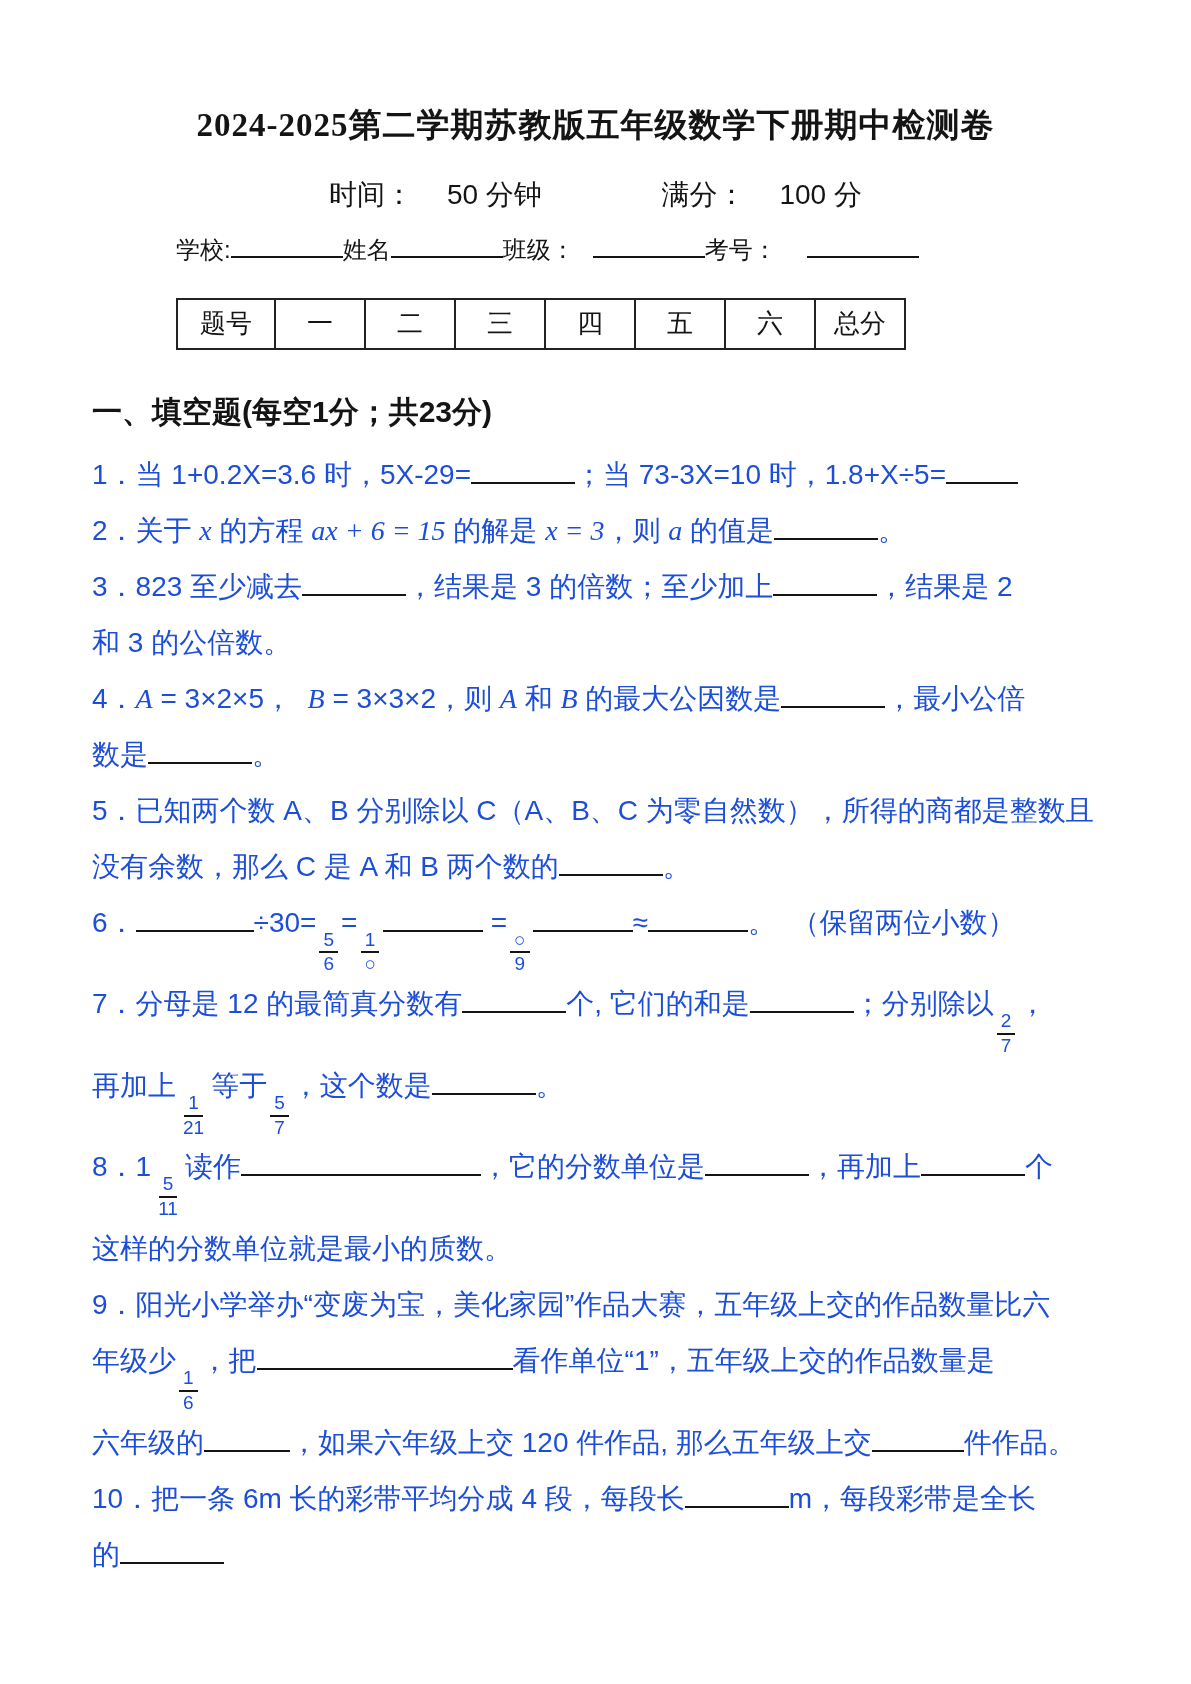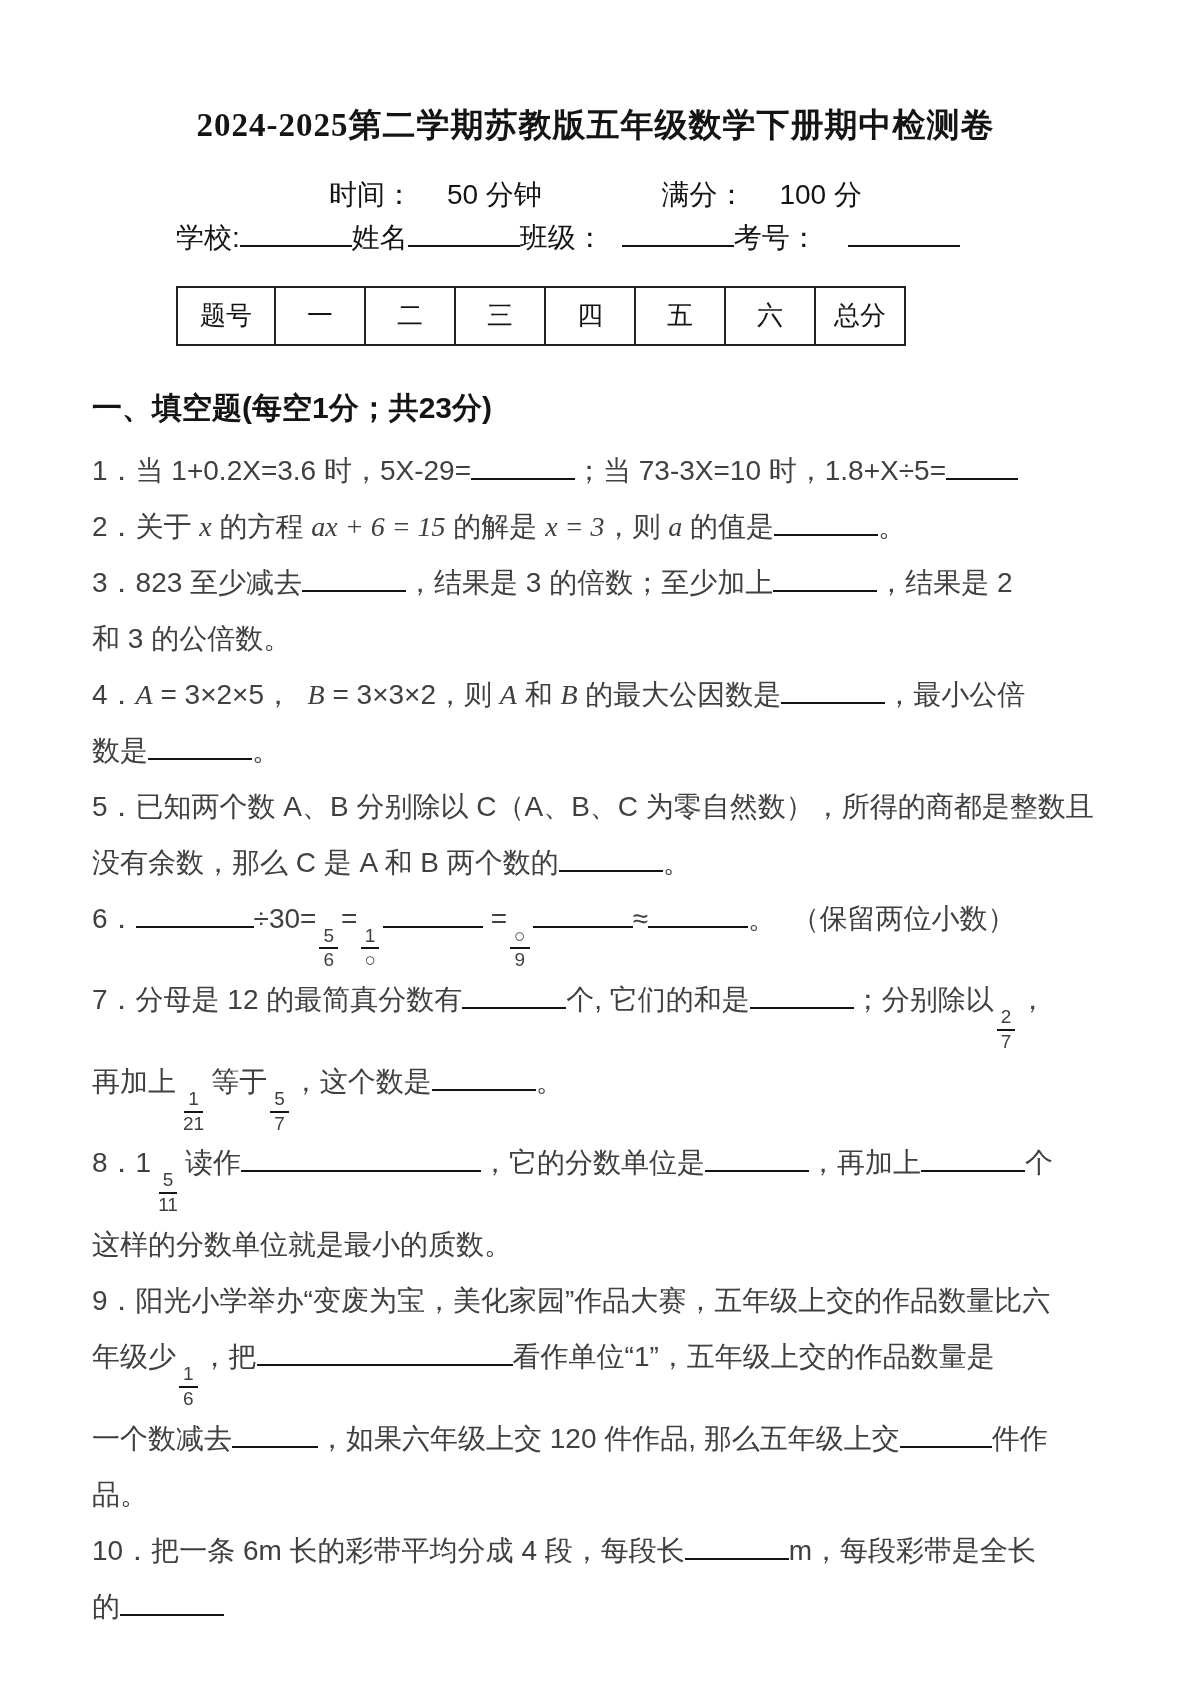"学校: 姓名 班级： 考号：" .info-line { font-size: 28px -> 24px; margin-top: none -> 12px }
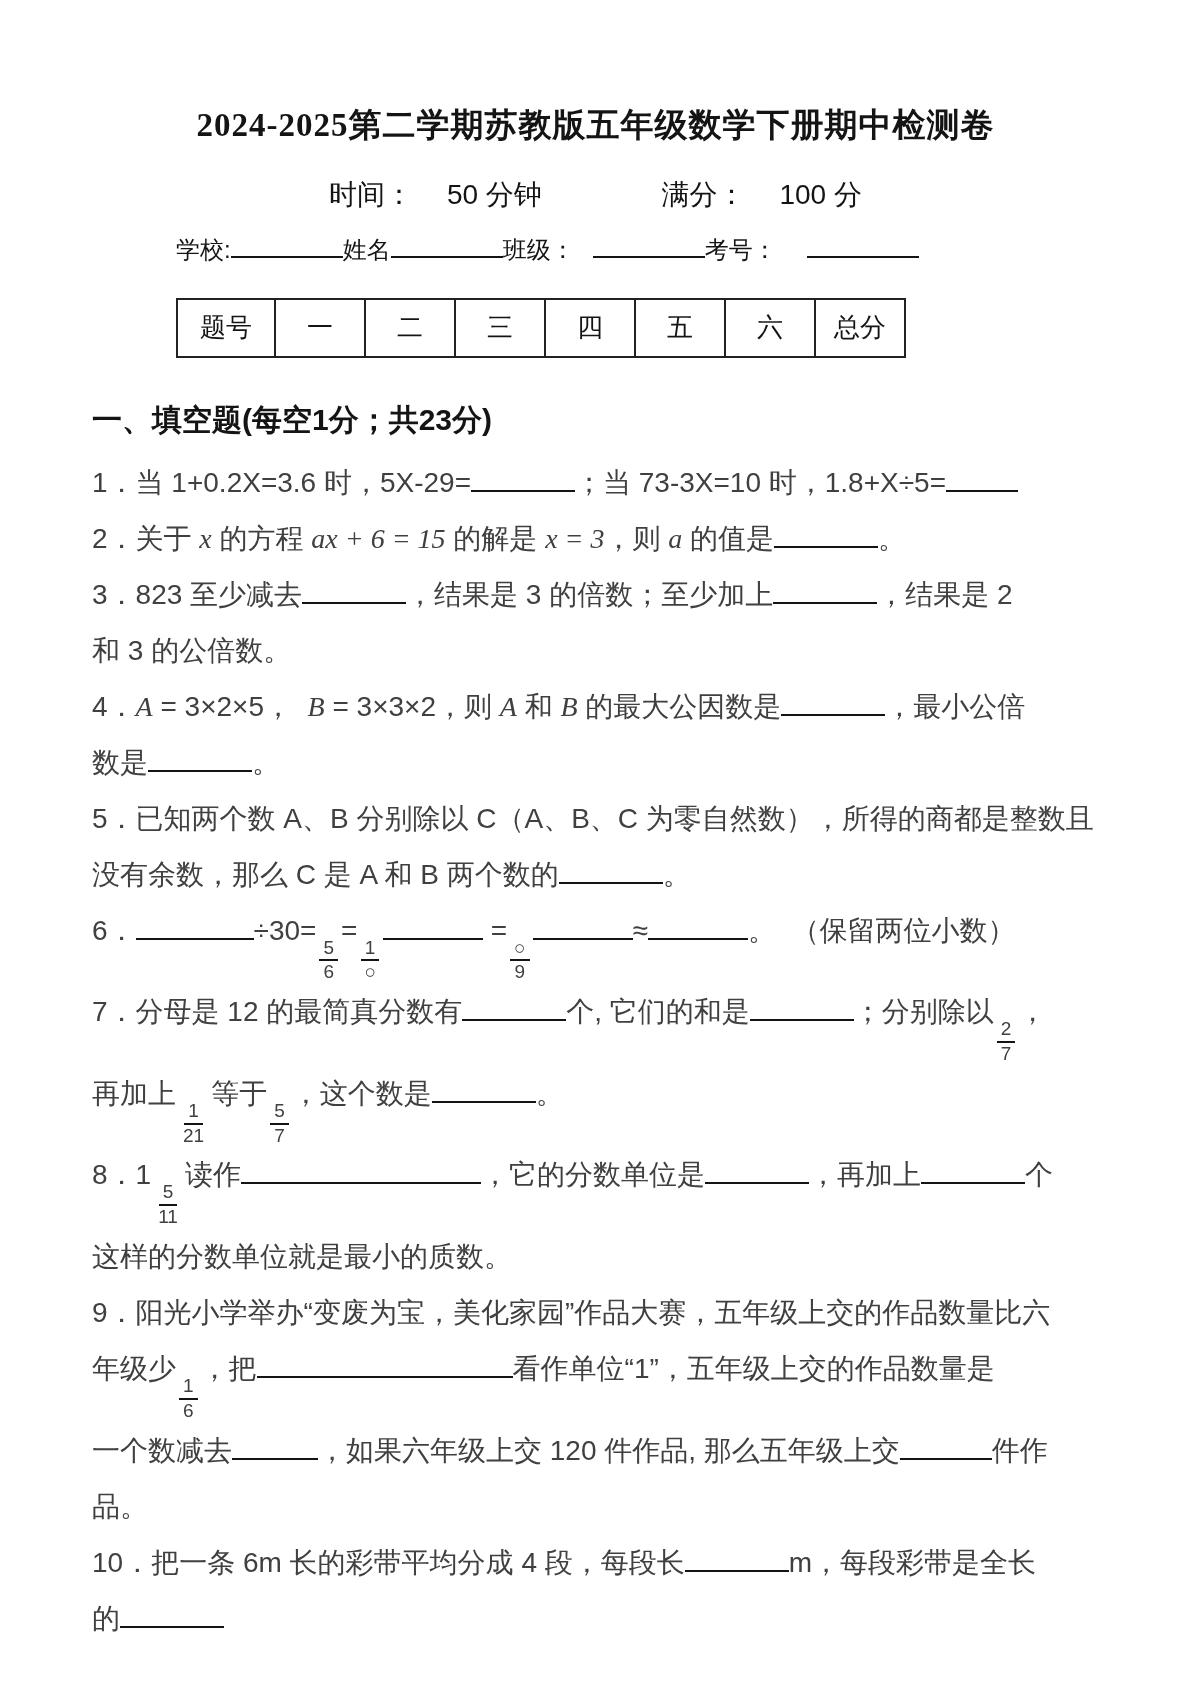"题号" .score-table td { height: 58px -> 50px }
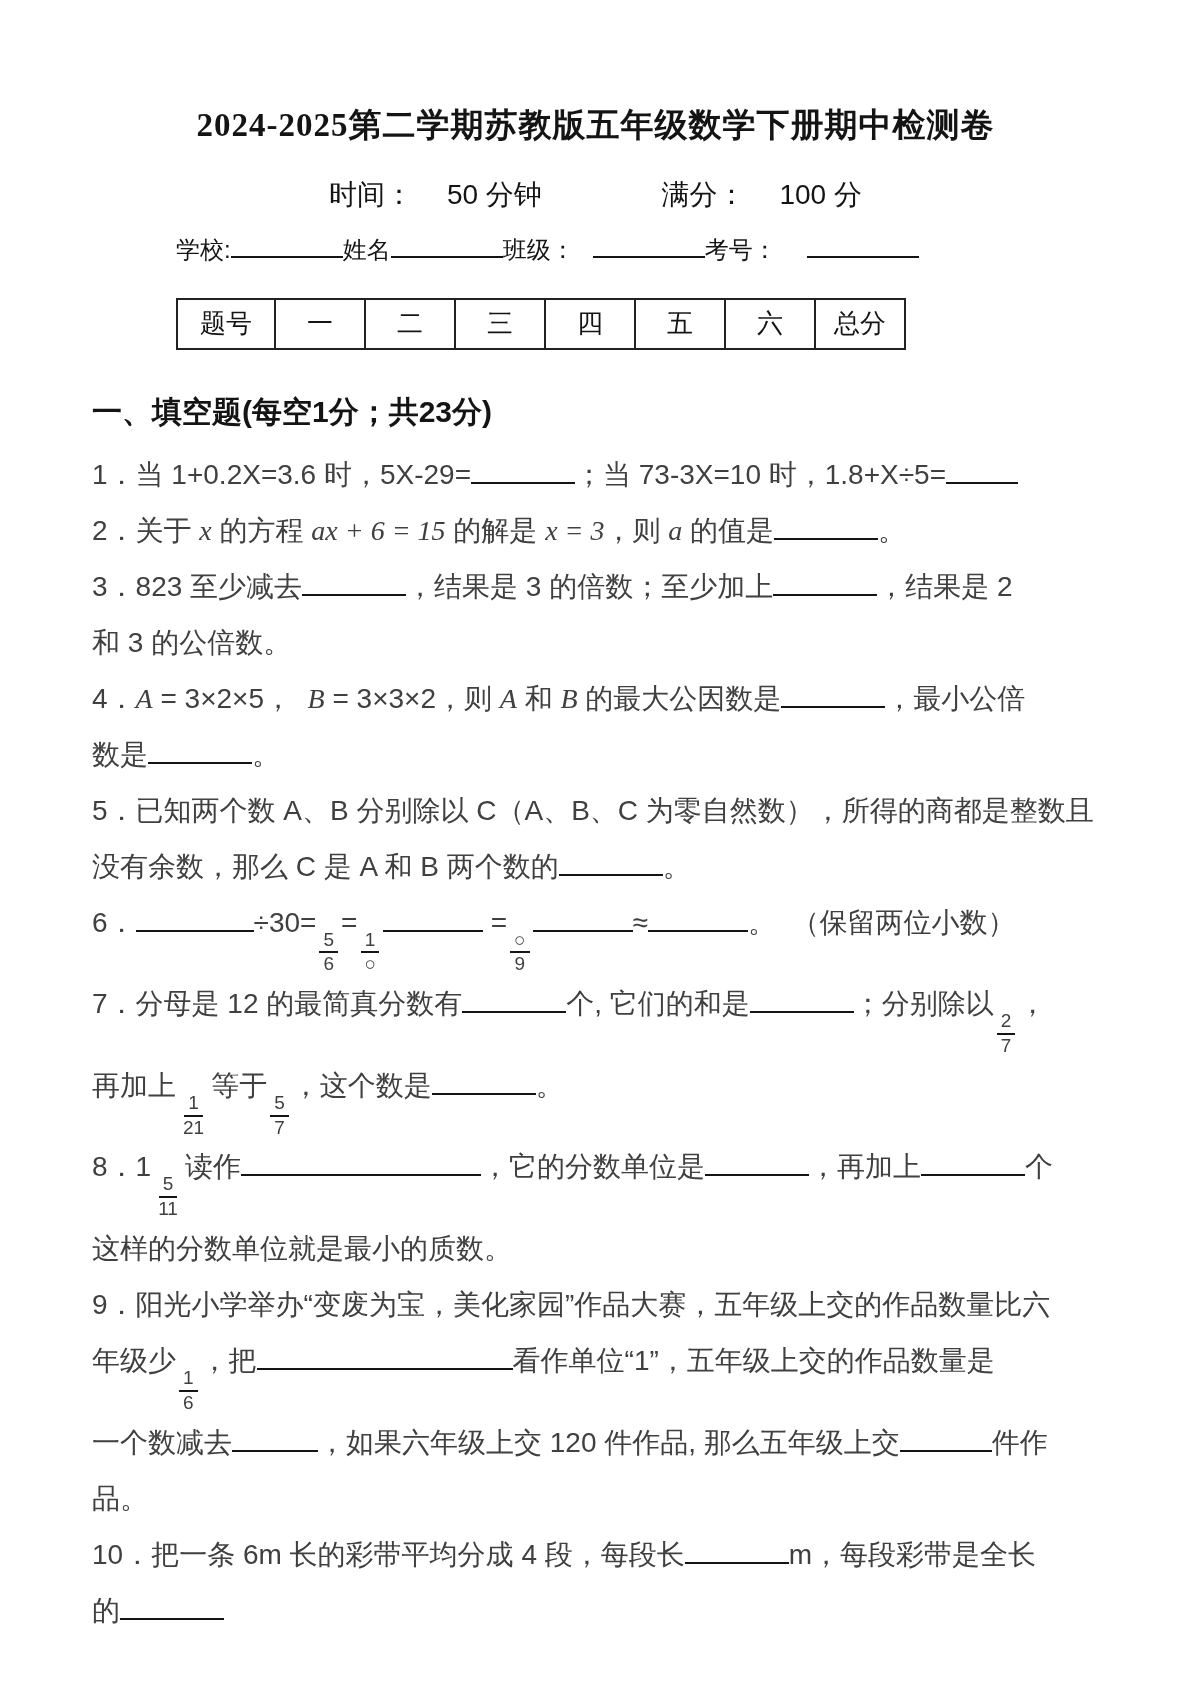"1．当 1+0.2X=3.6 时，5X-29= ；当 73-3X=10" .question { color: #404040 -> #1d4ed8 }
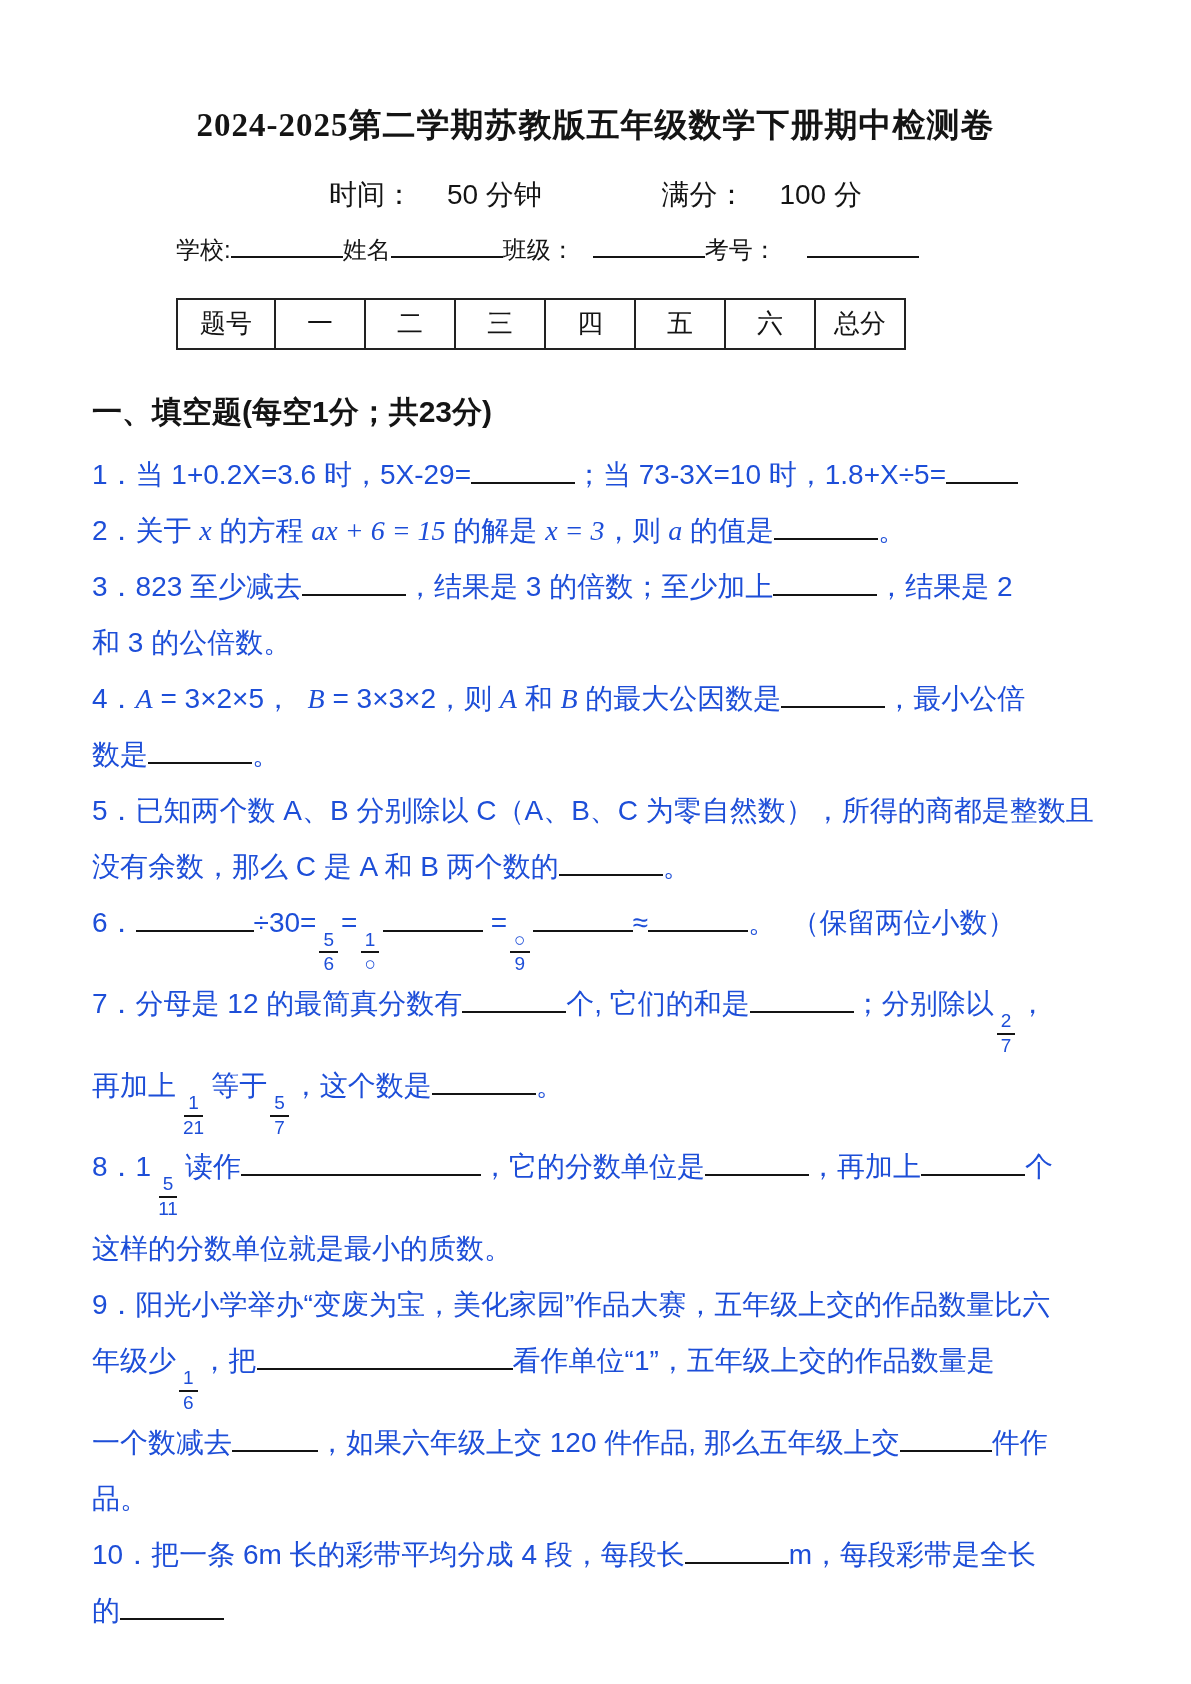"一个数减去" span.seg-text { text: 一个数减去 -> 六年级的 }
